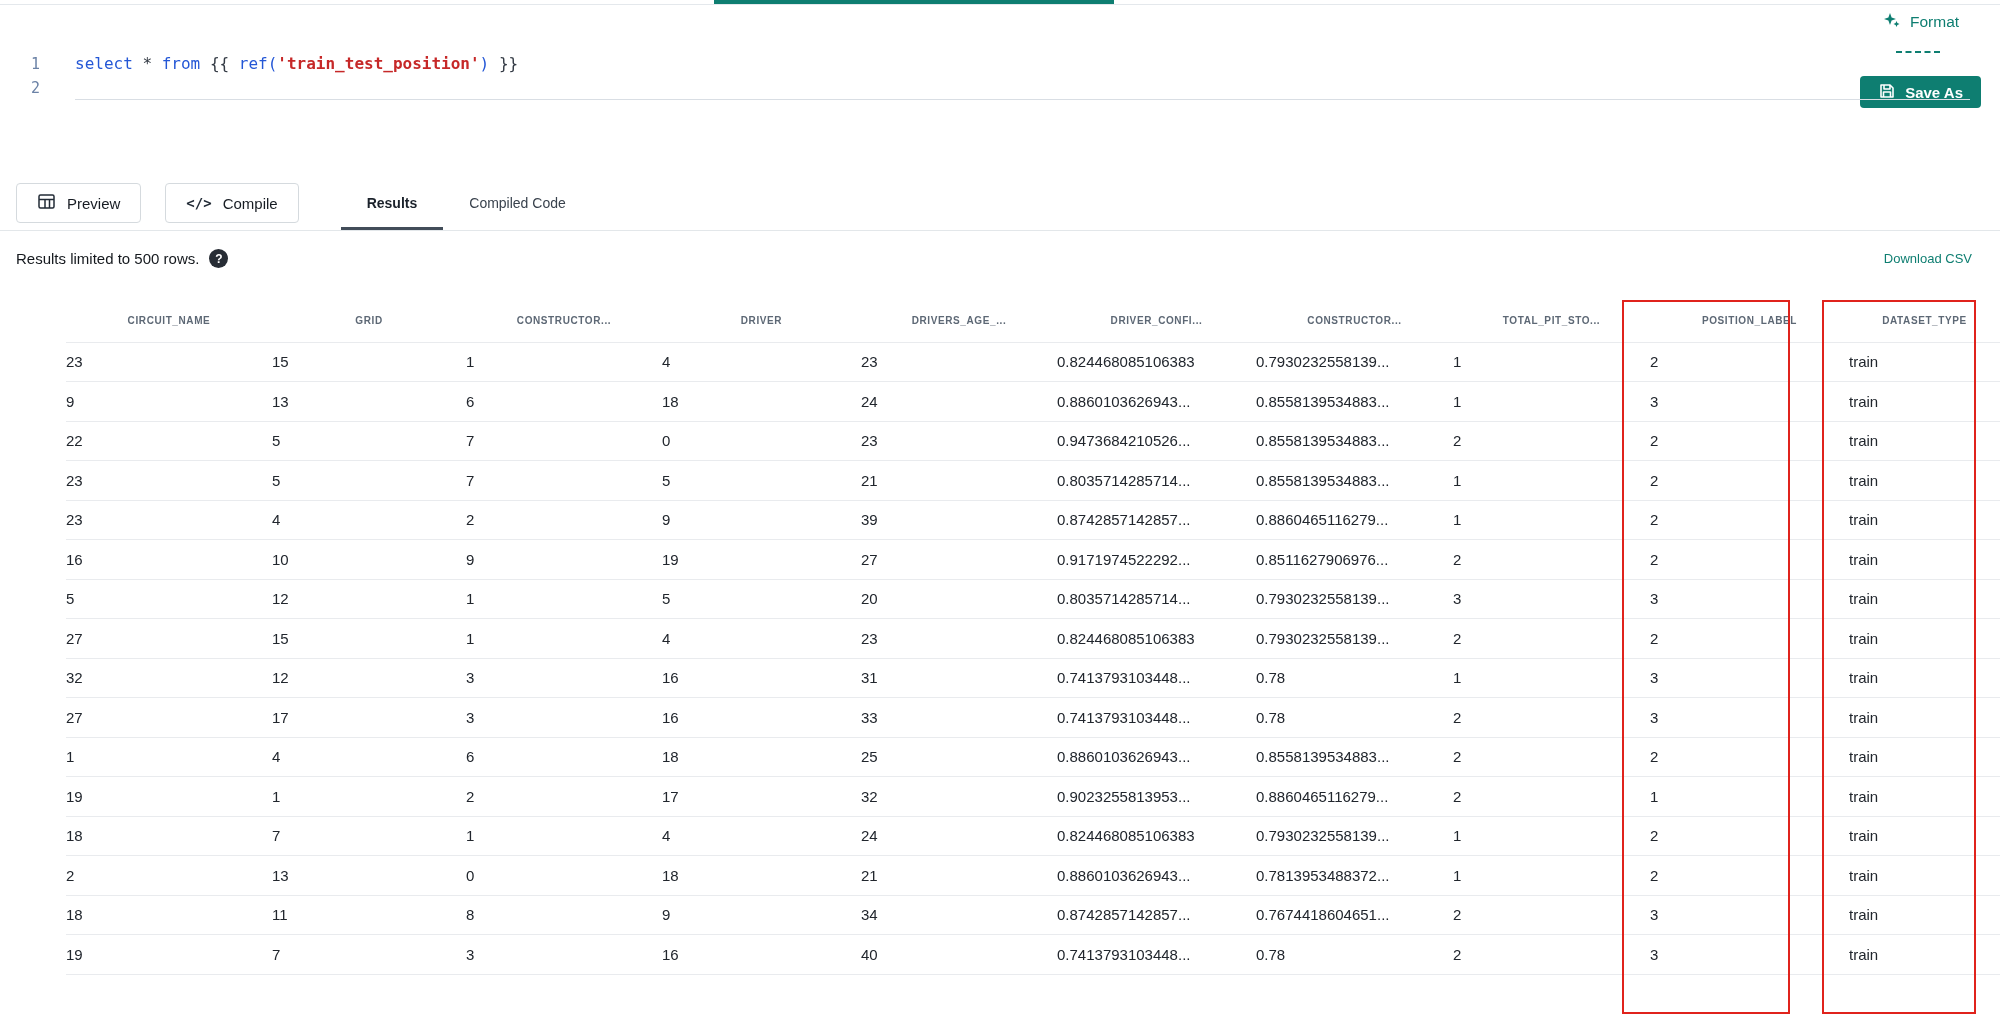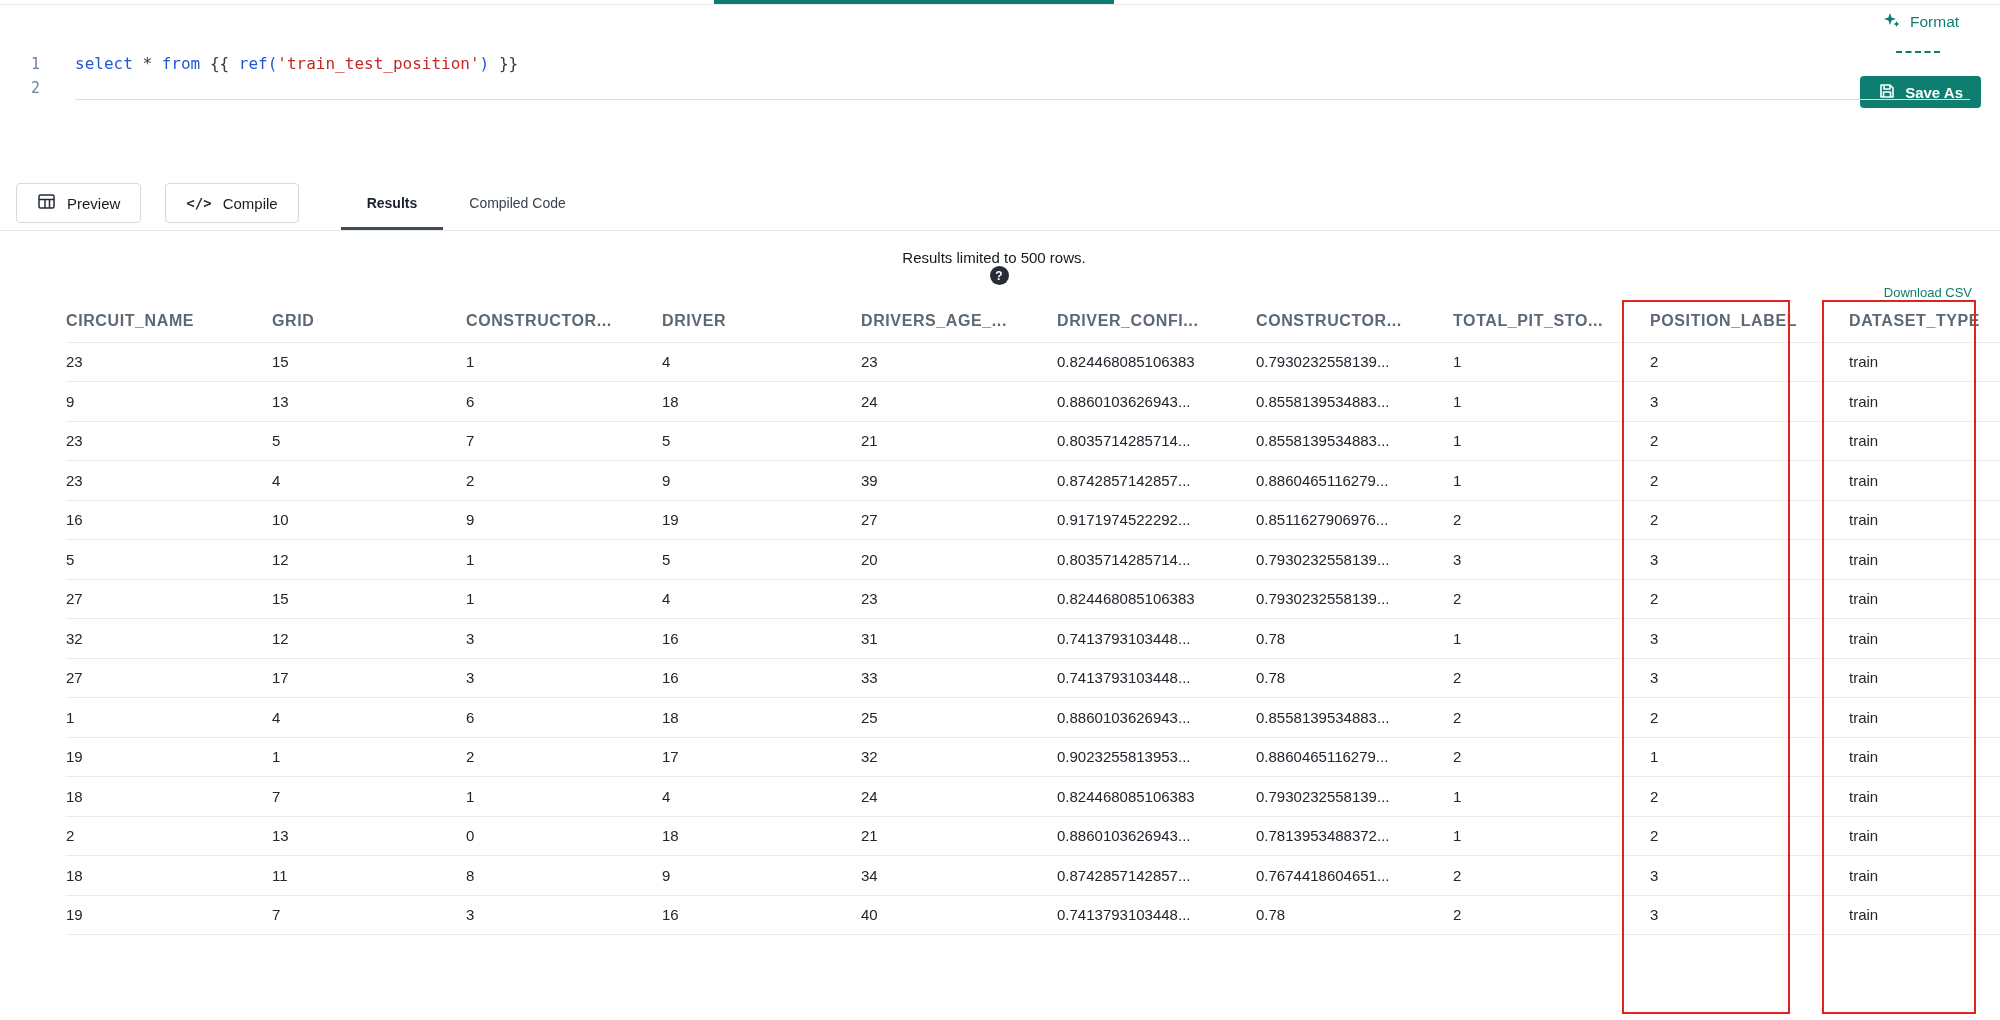"'train_test_position'" .tok-string { font-weight: none -> bold }
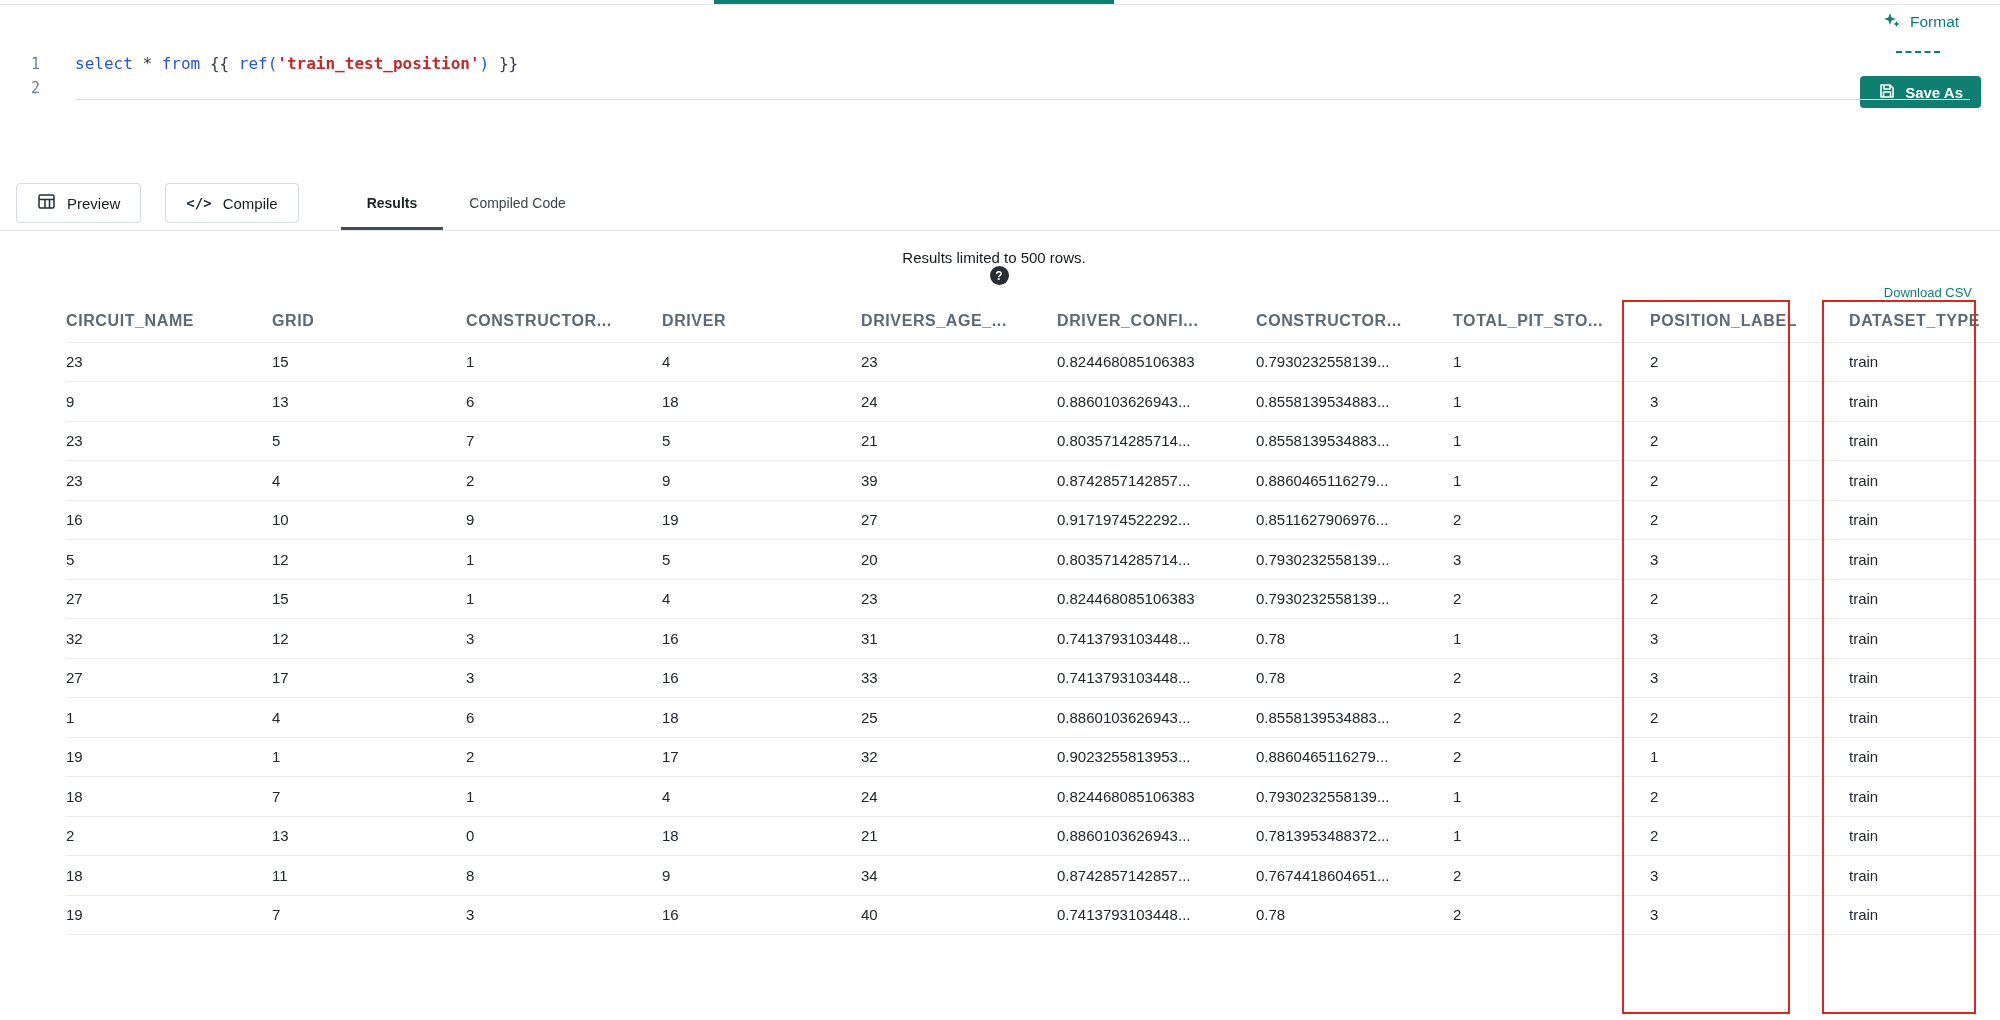"Results limited to 500 rows." .results-bar { flex-direction: column -> none }
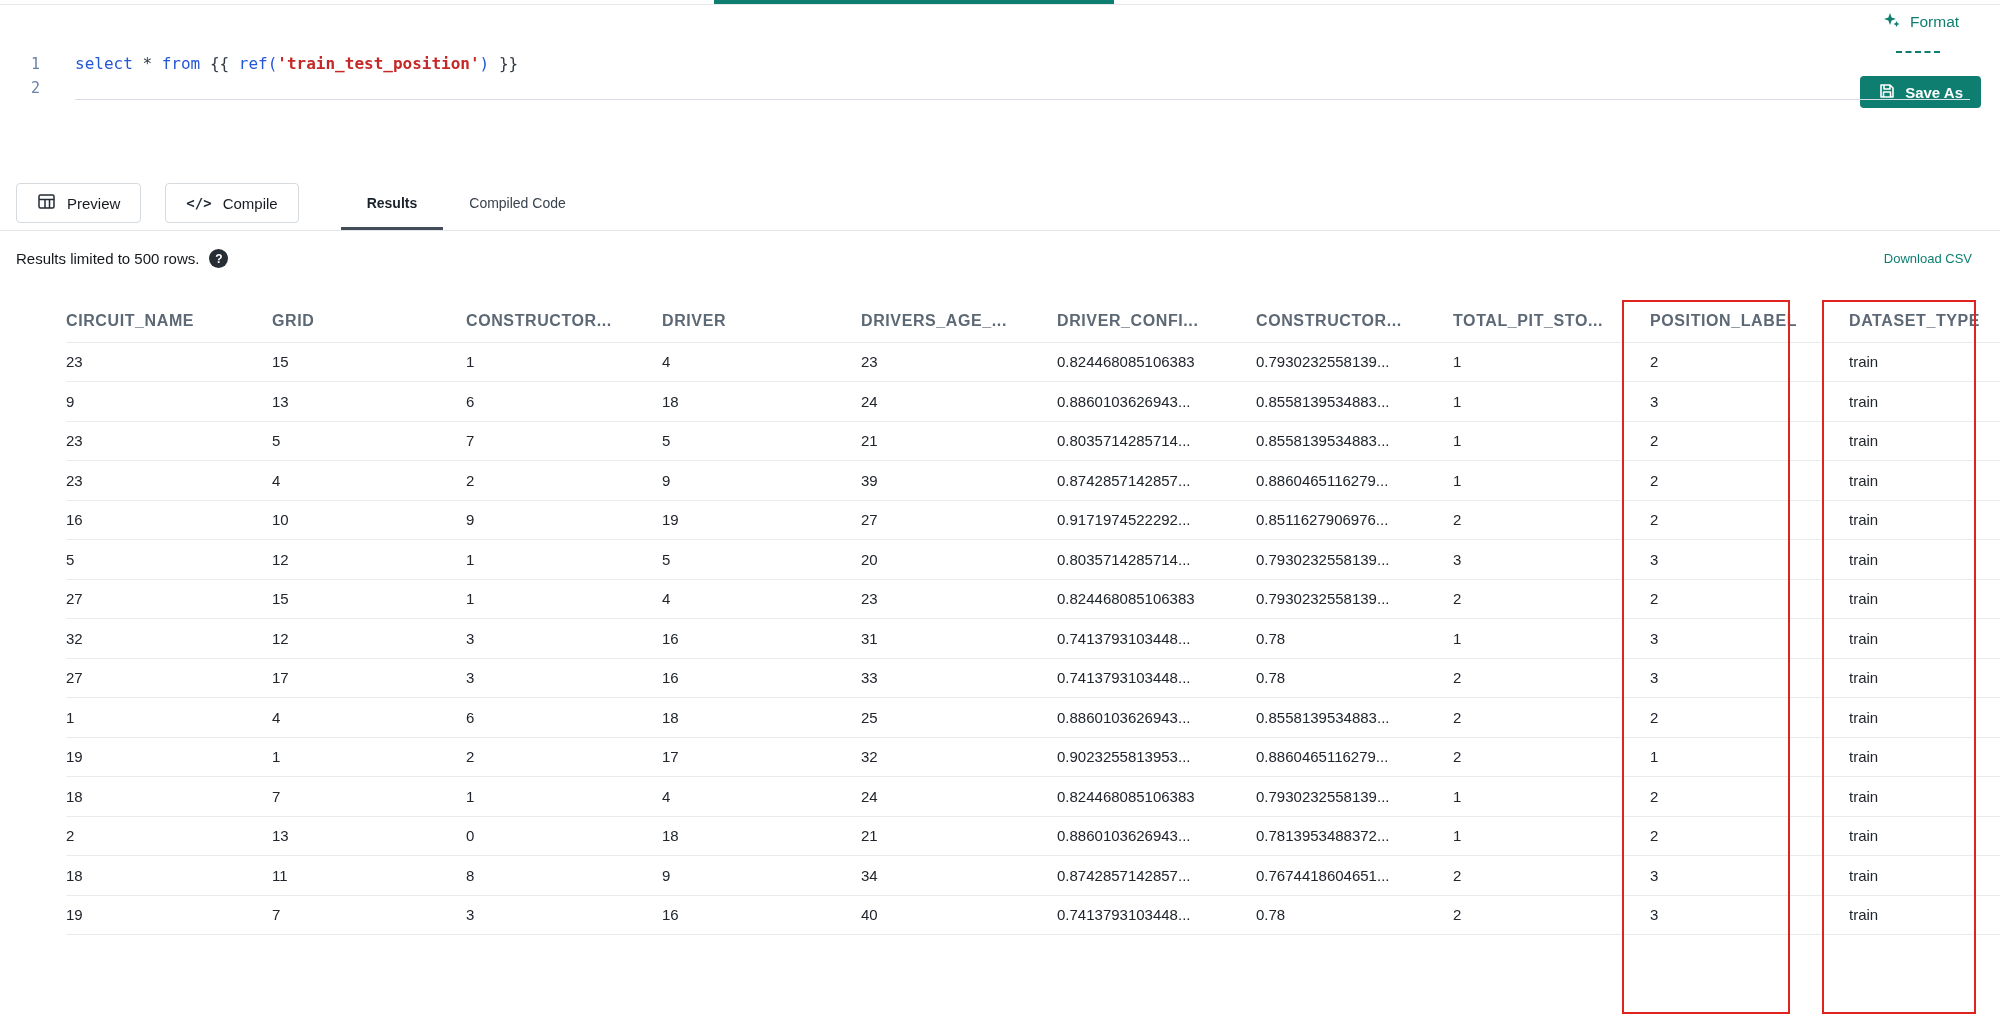"CIRCUIT_NAME" table.results th { font-size: 16px -> 10px; text-align: left -> center }
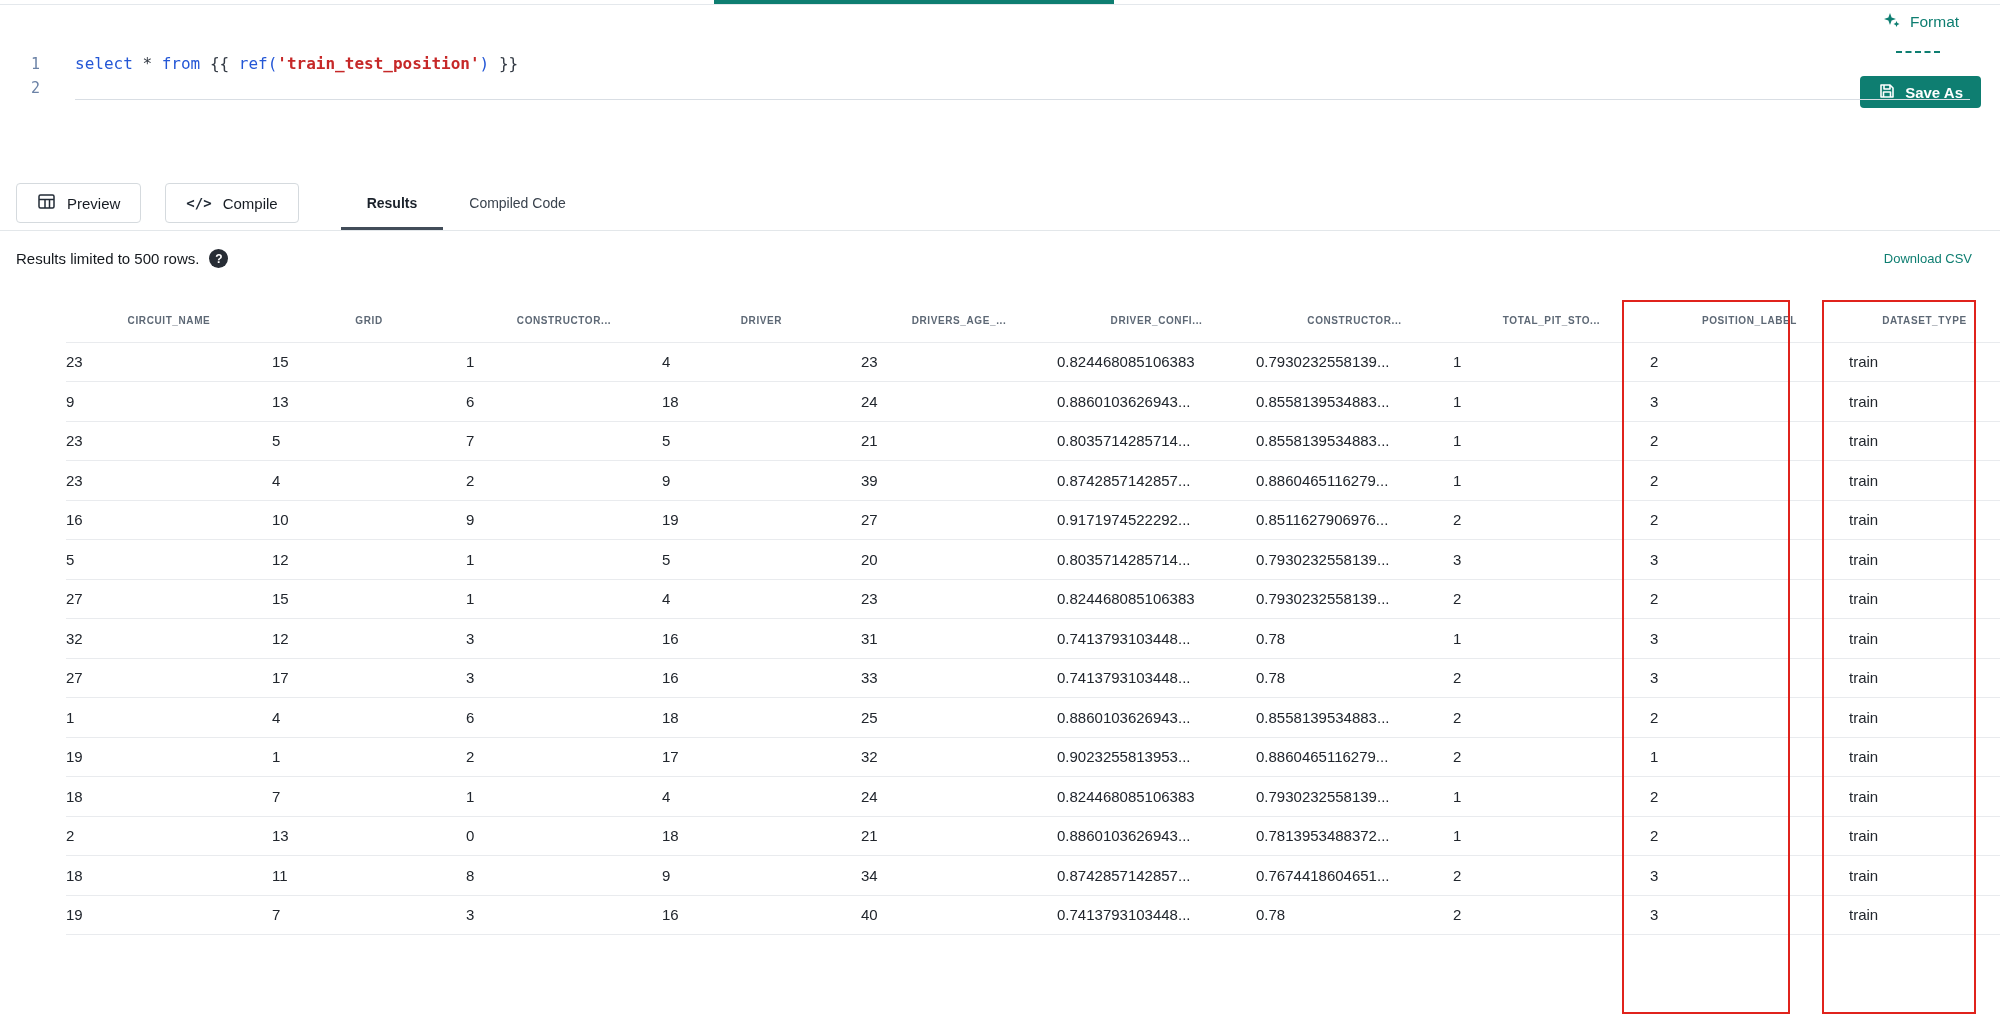"22" tr { html: none -> <tr> <td>22</td> <td>5</td> <td>7</td> <td>0</td> <td>23</td> <td>0.9473684210526...</td> <td>0.8558139534883...</td> <td>2</td> <td>2</td> <td>train</td> </tr> }
